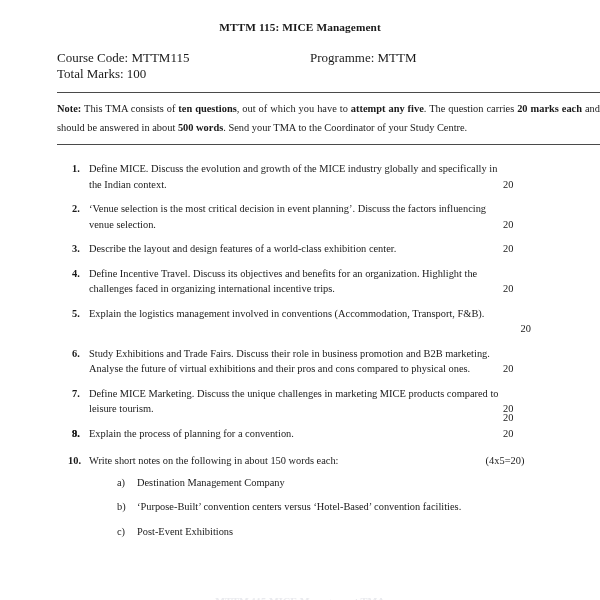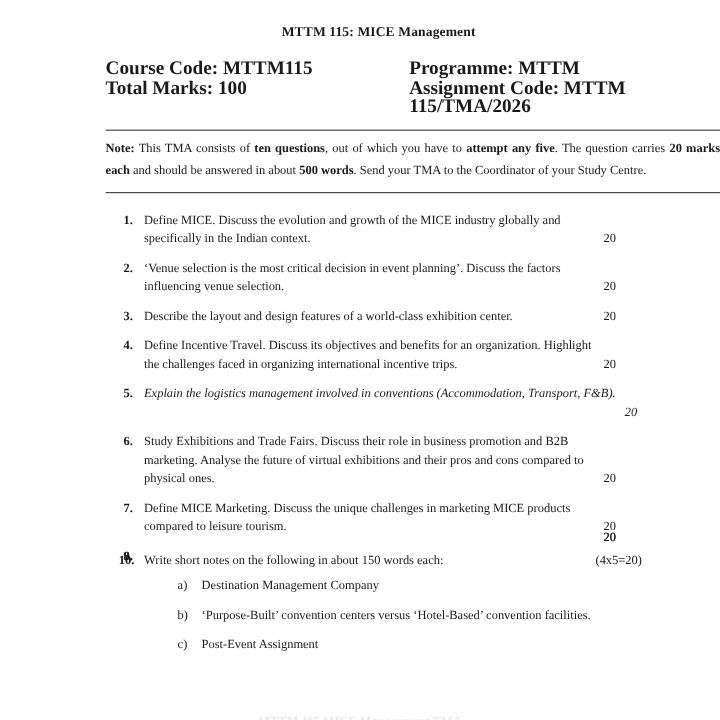"MTTM 115: MICE Management" .page { padding-left: 31px -> none }
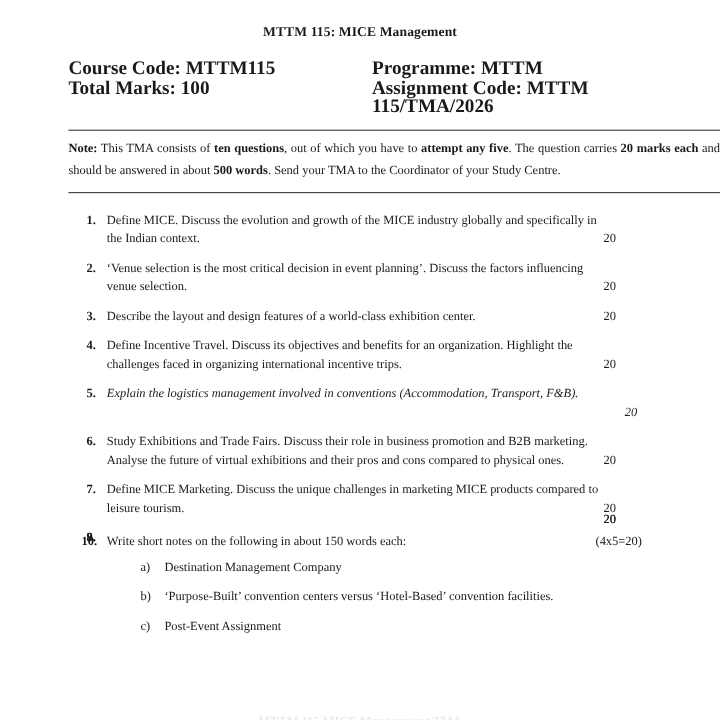"Course Code: MTTM115" .meta { font-size: 16px -> 13px; font-weight: bold -> normal }
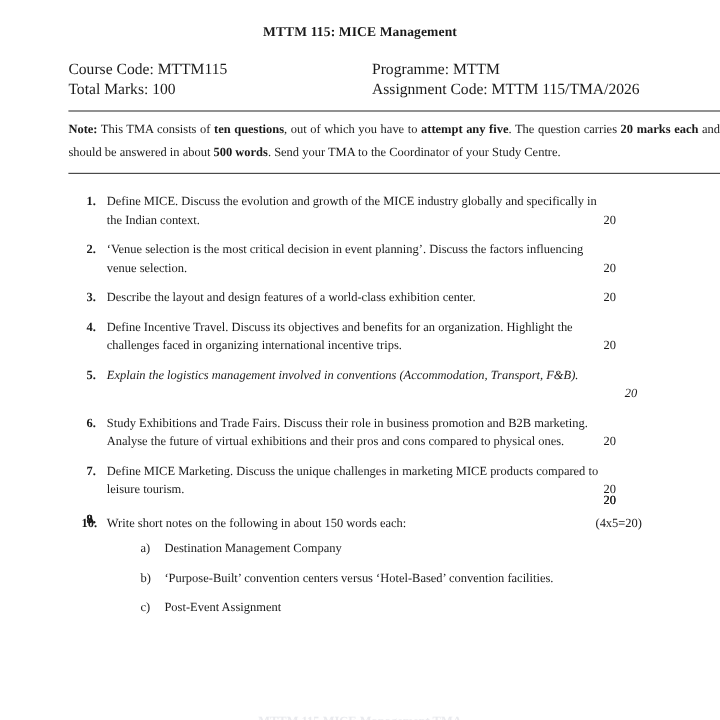"Assignment Code: MTTM 115/TMA/2026" div.meta-right { html: <div>Assignment Code: MTTM 115/TMA/2026</div> -> none }
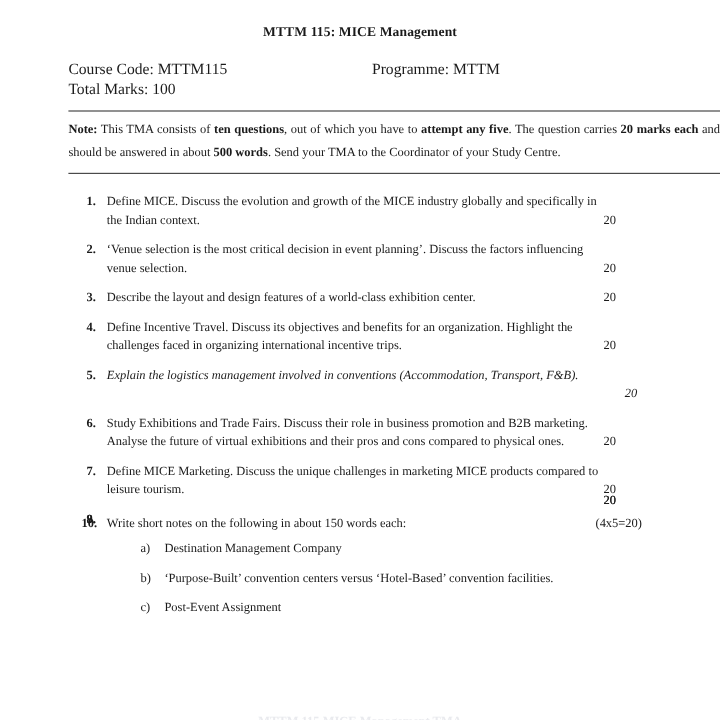"Explain the logistics management" div.q-body { font-style: italic -> none }
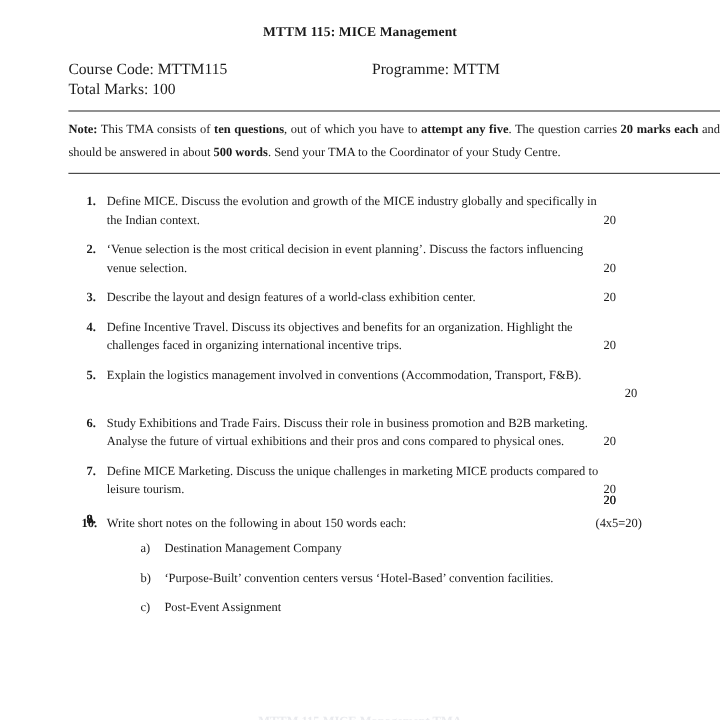"Explain the process of planning" span { html: none -> <span>Explain the process of planning for a convention.</span> }
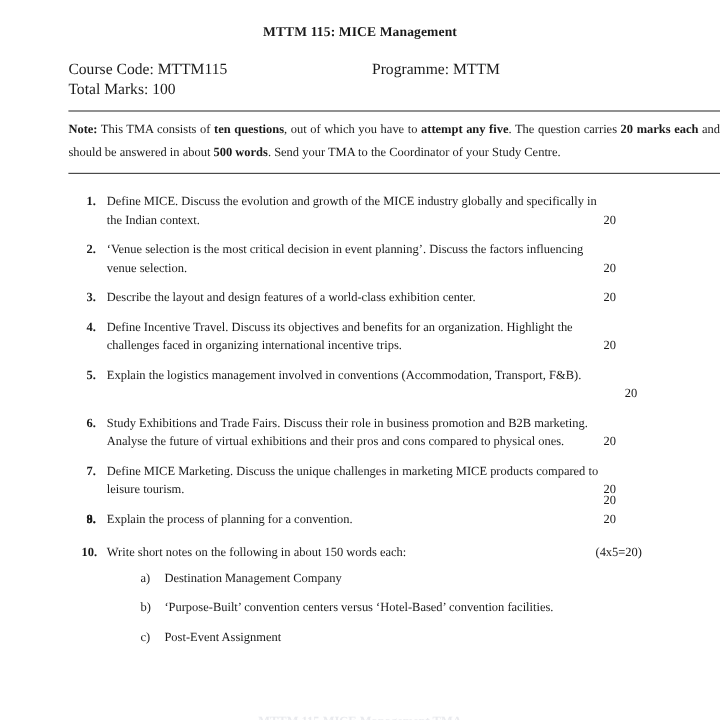"(4x5=20)" .q-marks-wide { text-align: right -> center }
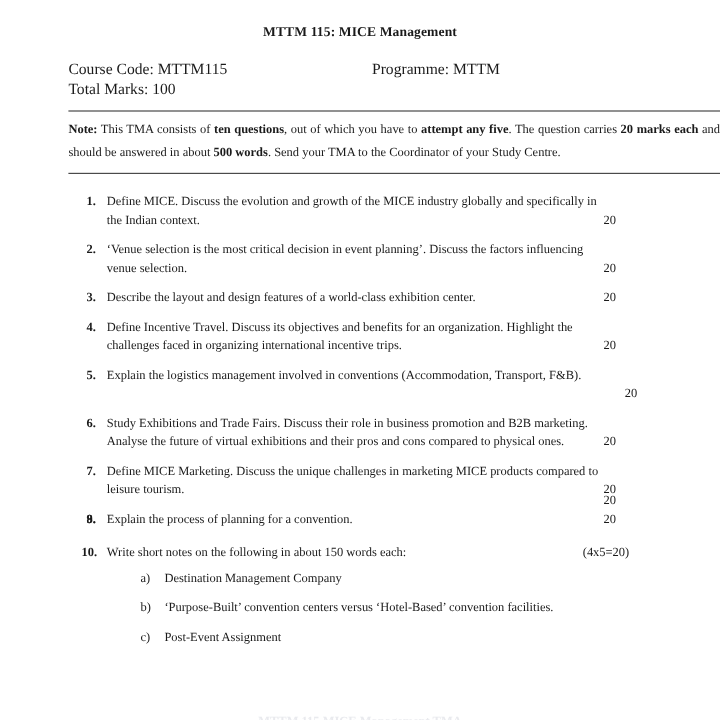"Post-Event Assignment" span { text: Assignment -> Exhibitions }
